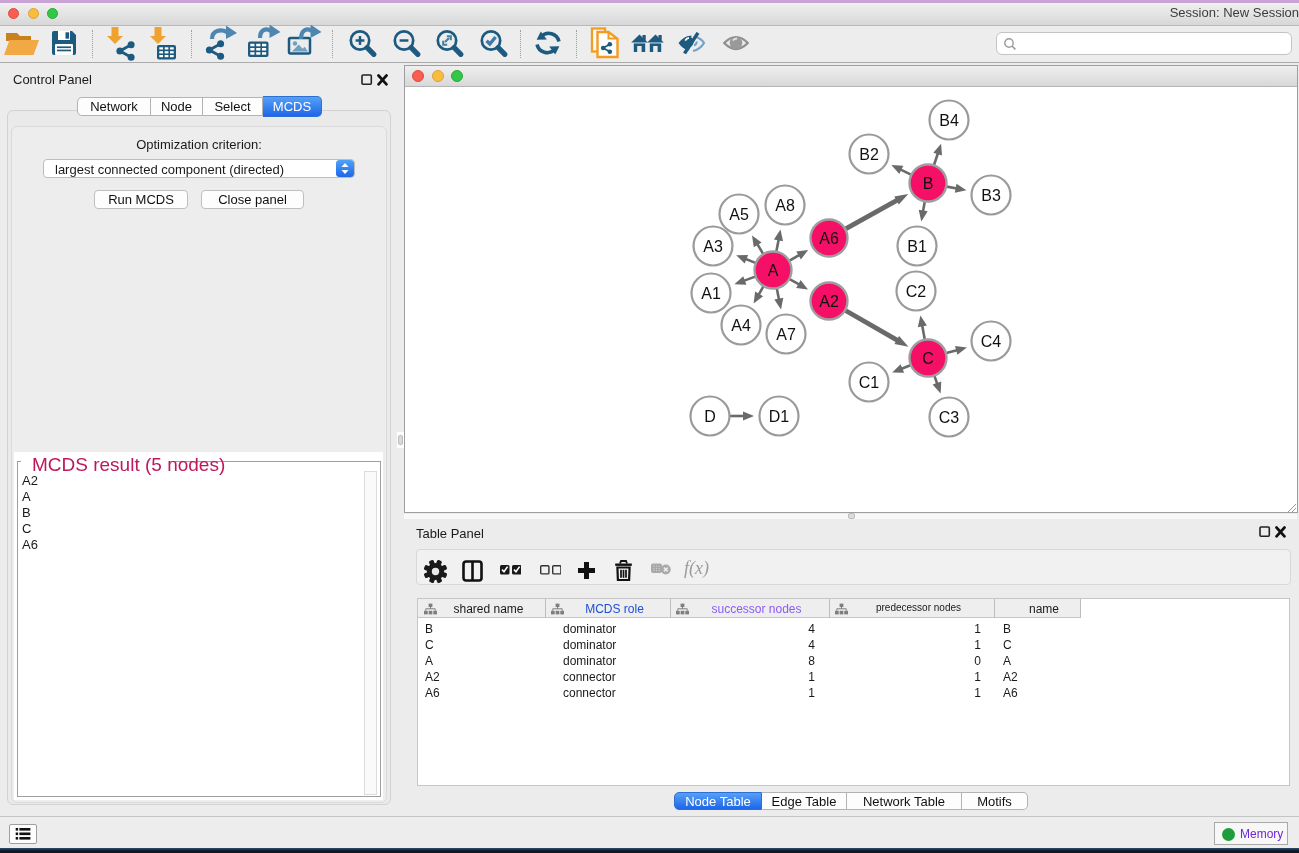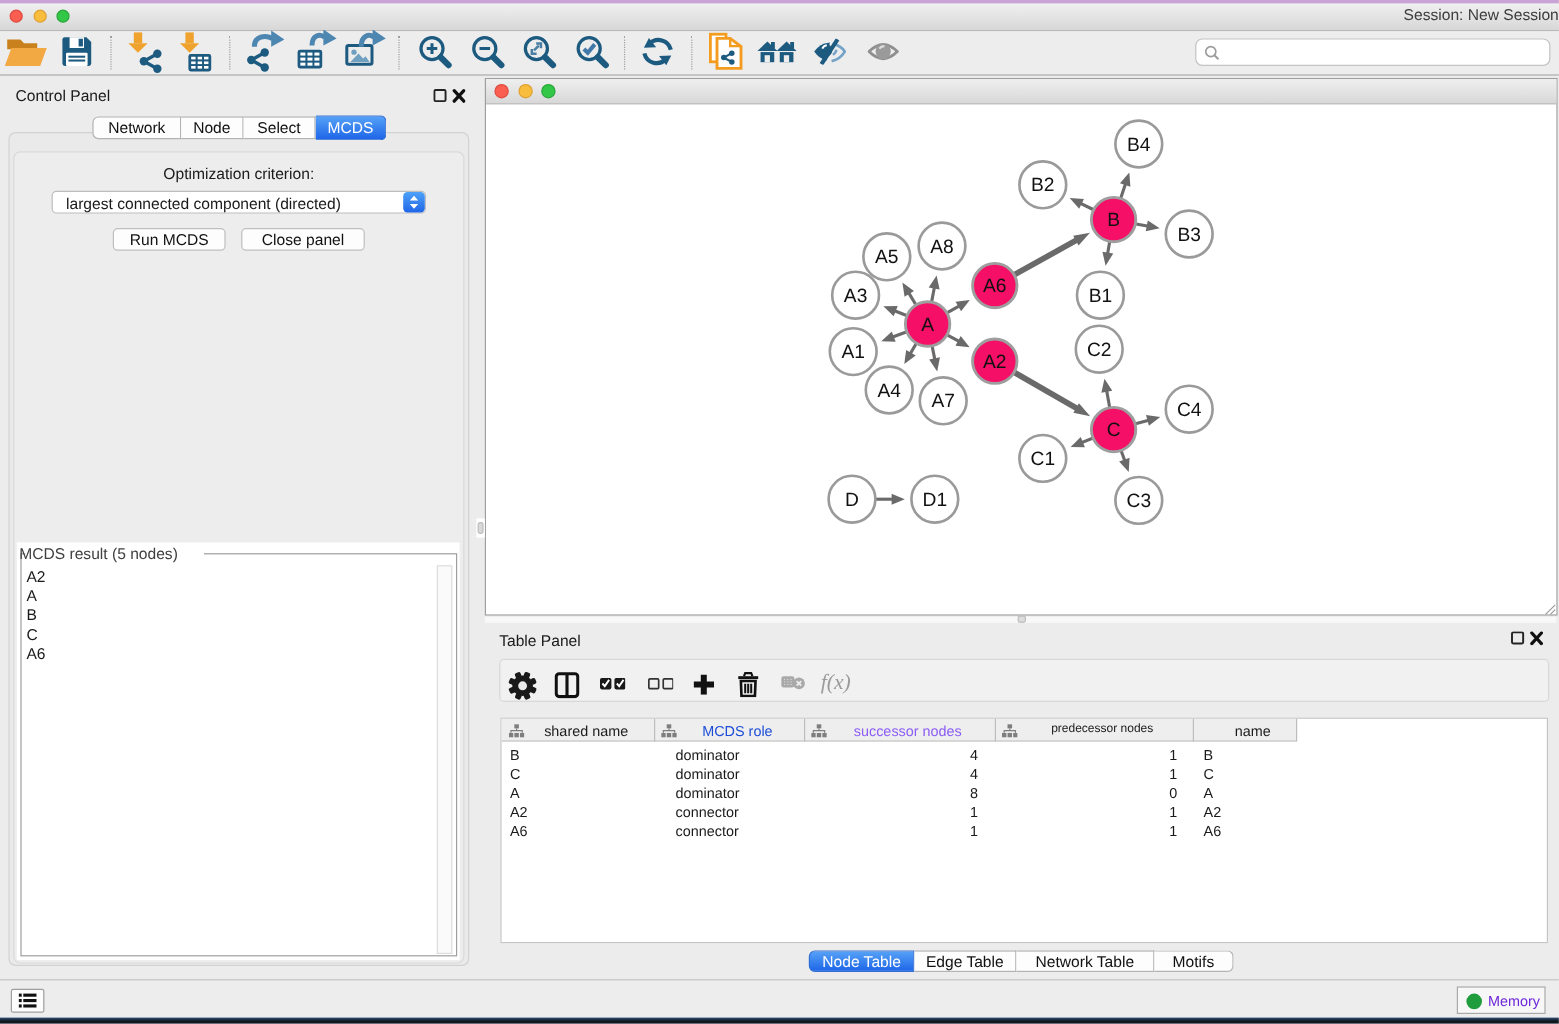"MCDS result (5 nodes)" div.abs { color: #404040 -> #be185d; font-size: 13px -> 19px; left: 16px -> 32px }
